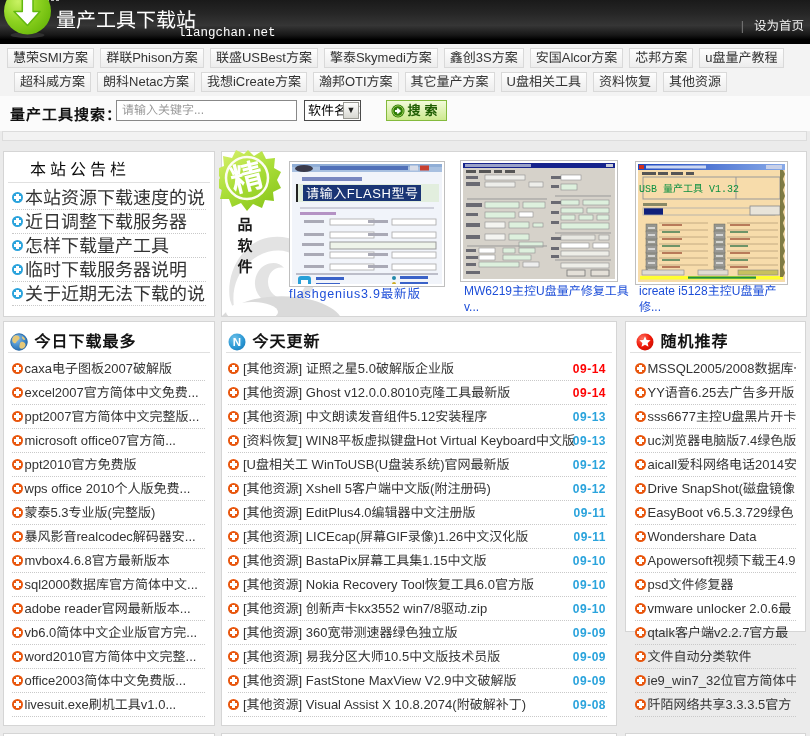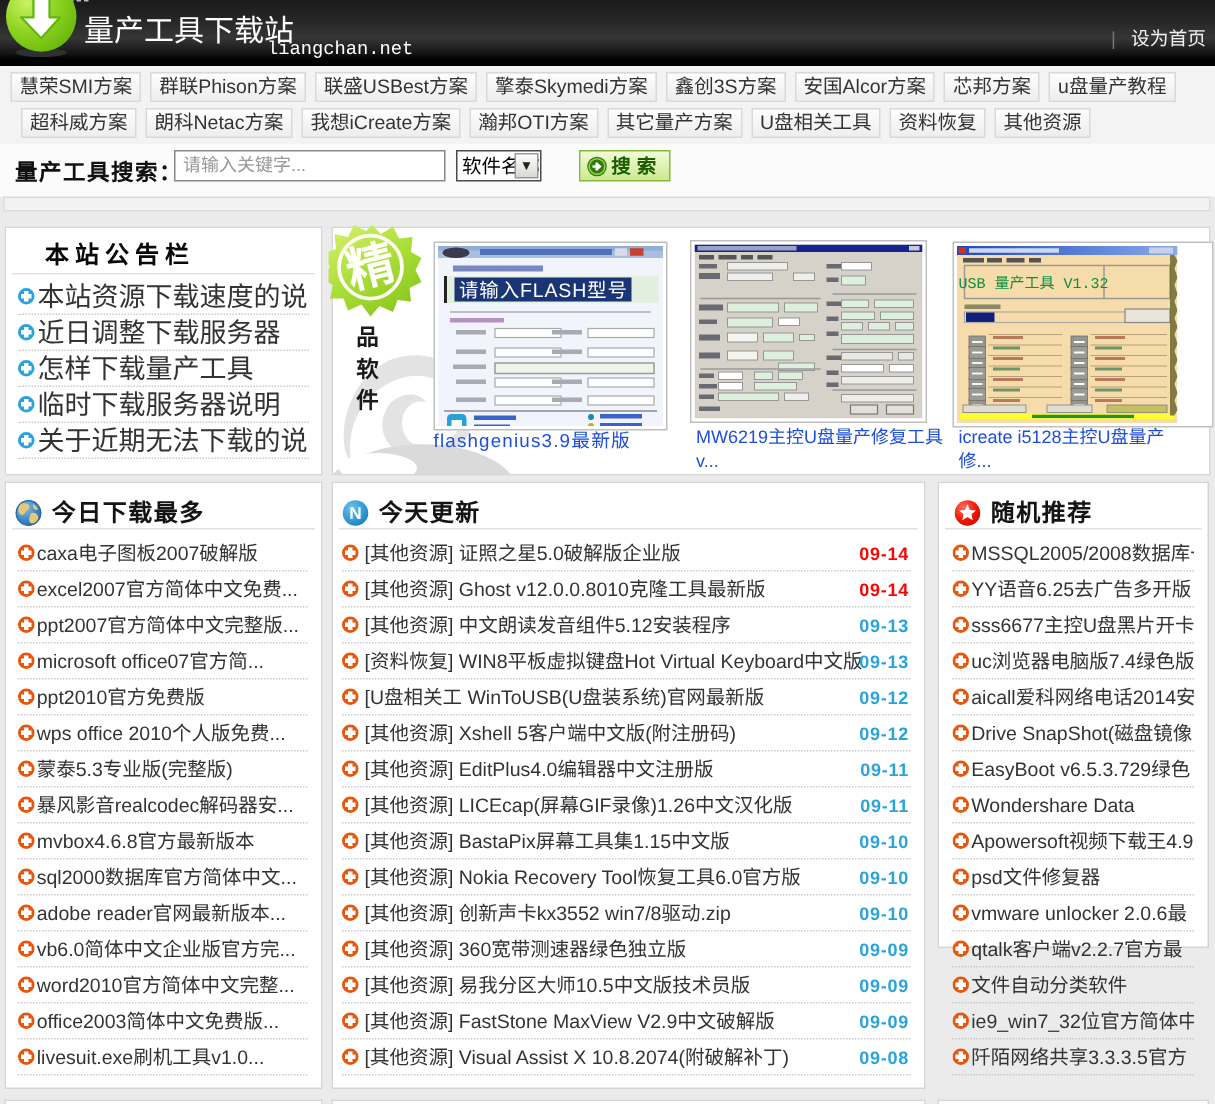"本站公告栏" h2.ann { font-weight: bold -> normal }
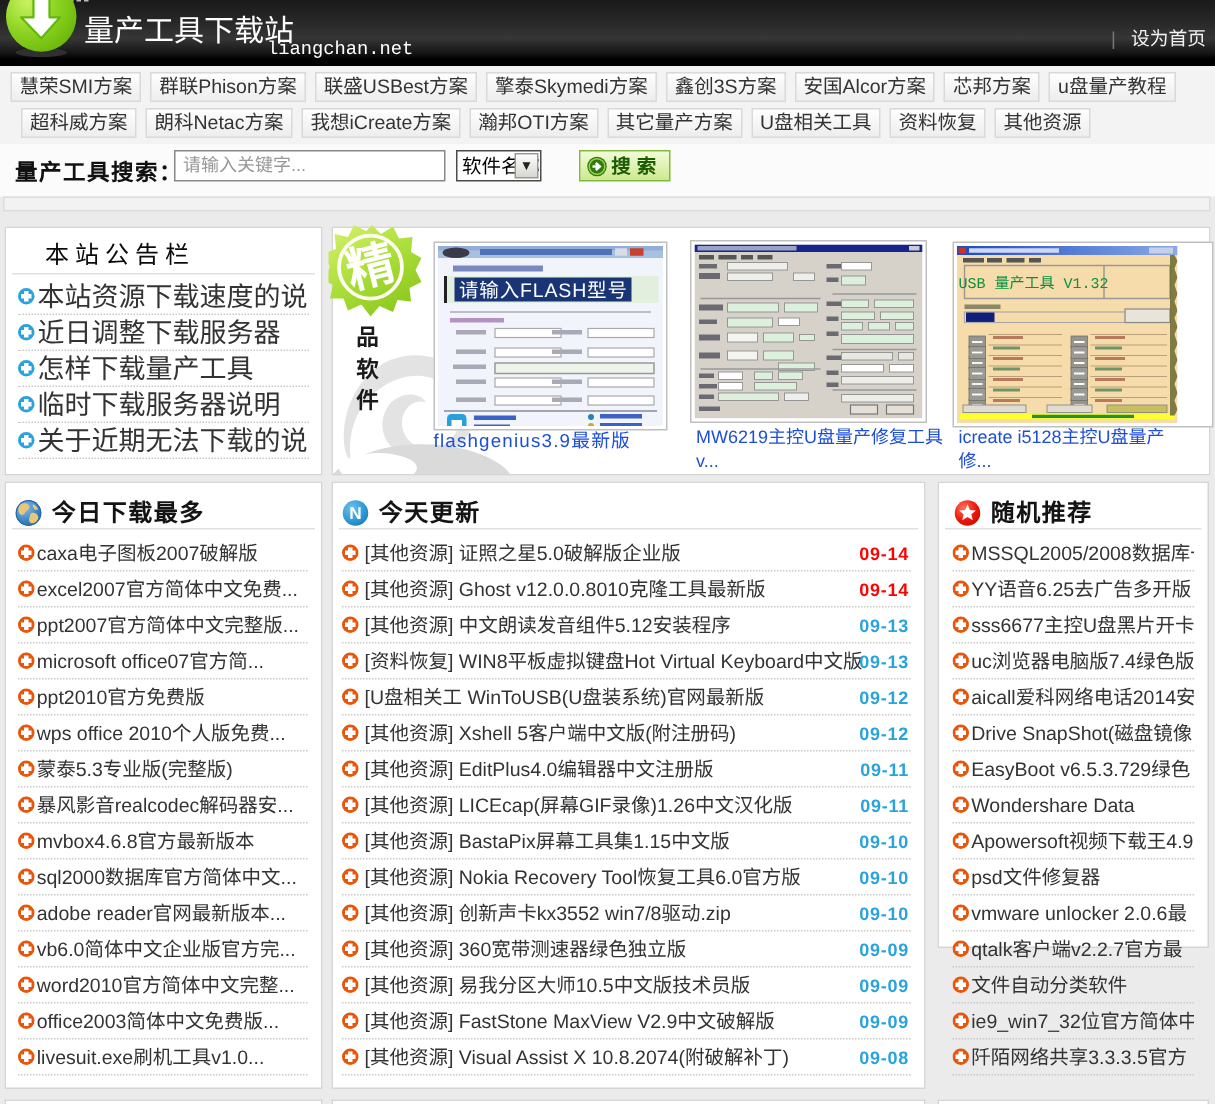"USB 量产工具 V1.32" div.th { width: 174px -> 153px }
